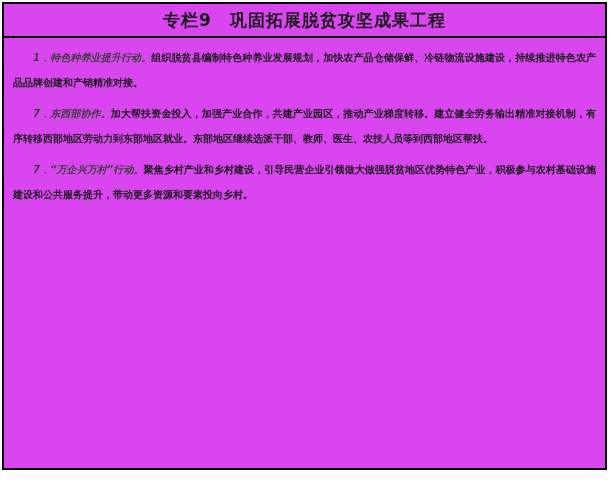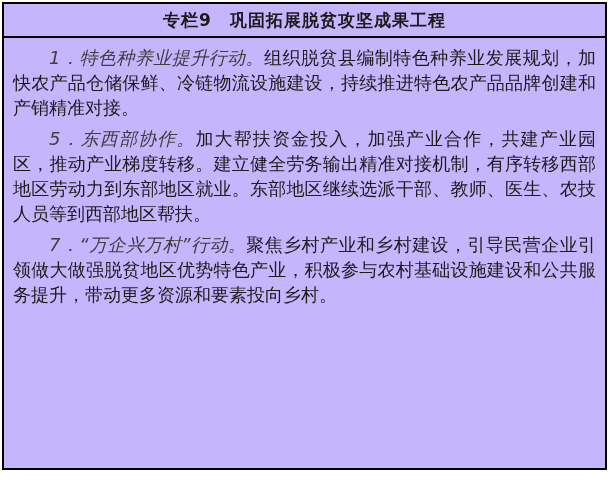"专栏9 巩固拓展脱贫攻坚成果工程" .box { background: #c4b5fd -> #d946ef }
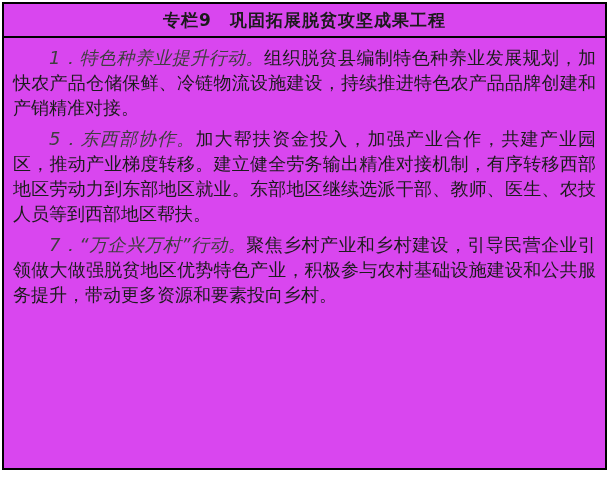"1．特色种养业提升行动。组织脱贫县编制特色种养业发展规划，加快农产品仓储保鲜、冷" .item { font-size: 18px -> 10px; font-weight: none -> bold }
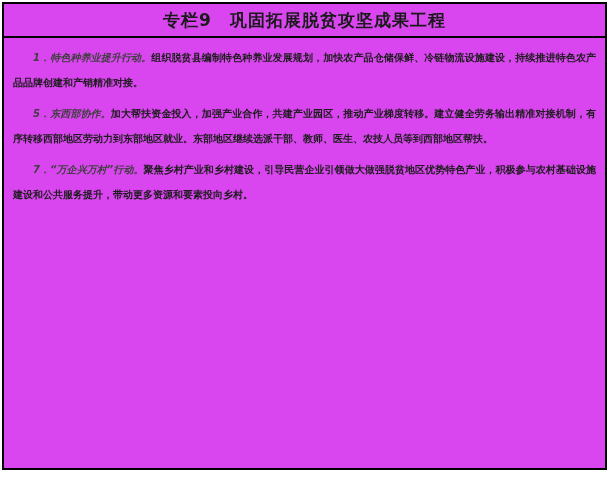"5．东西部协作。" span.lead { text: 5 -> 7 }
